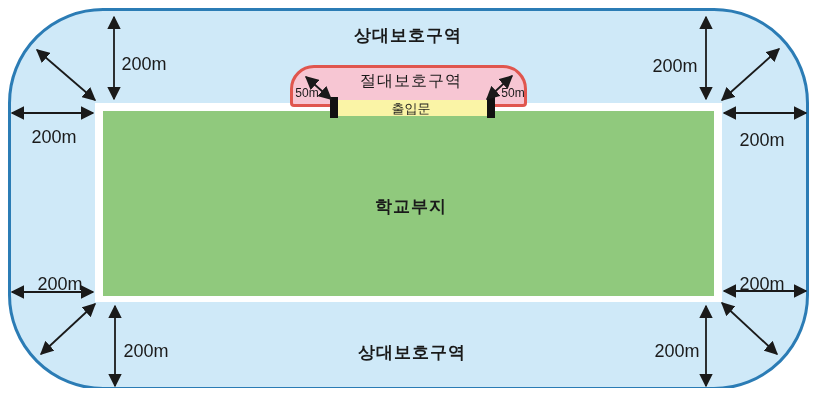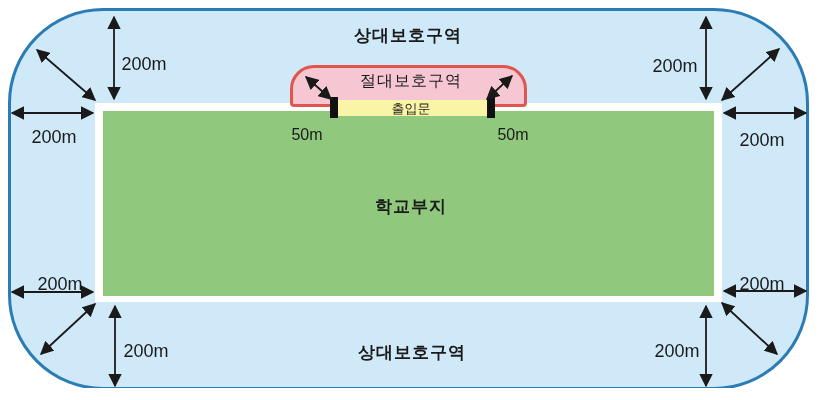"50m" .lbl-50 { font-size: 16px -> 12px; margin-top: 40px -> none }
